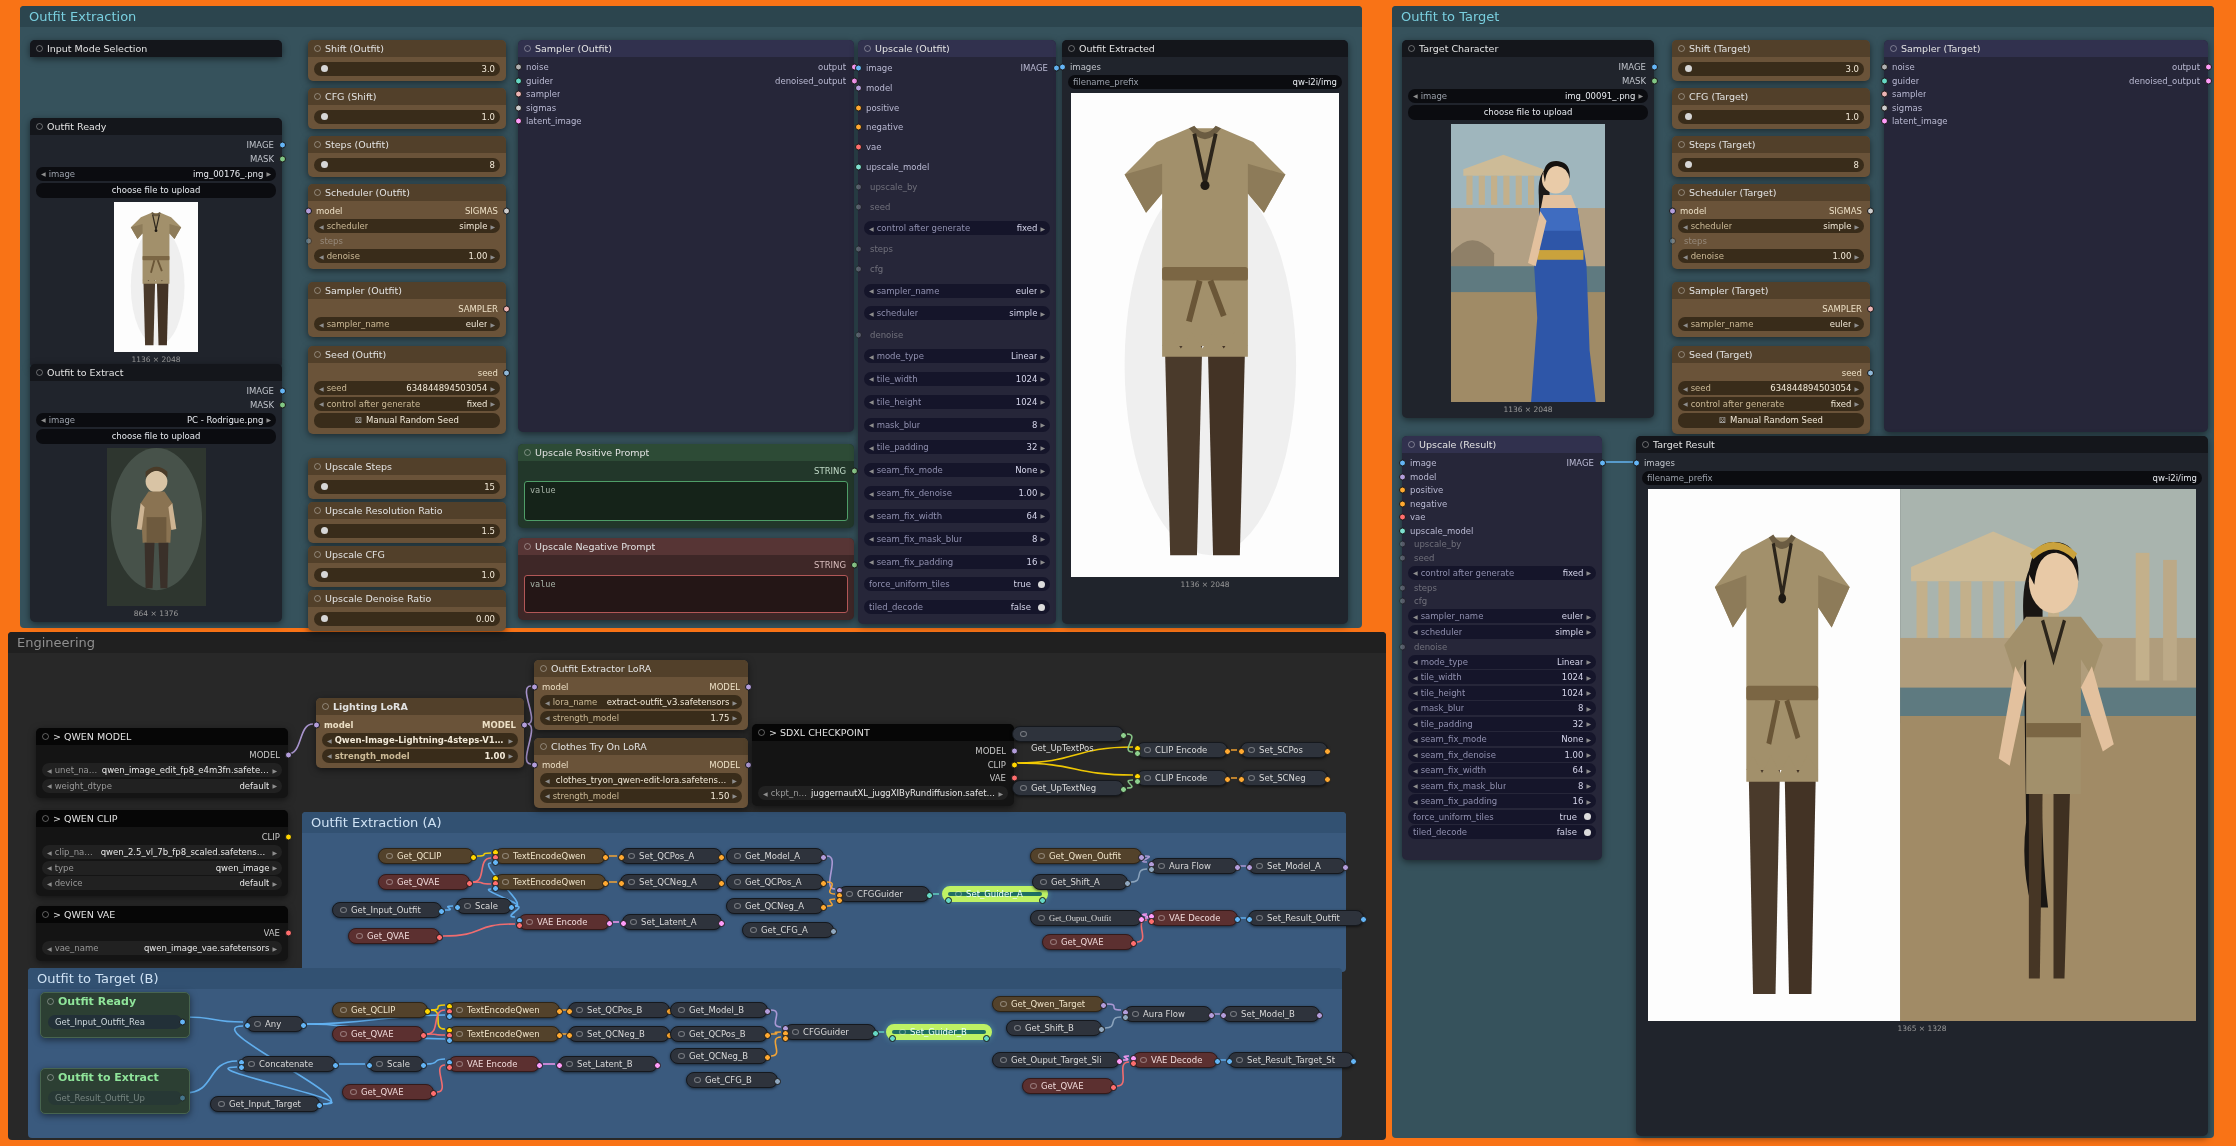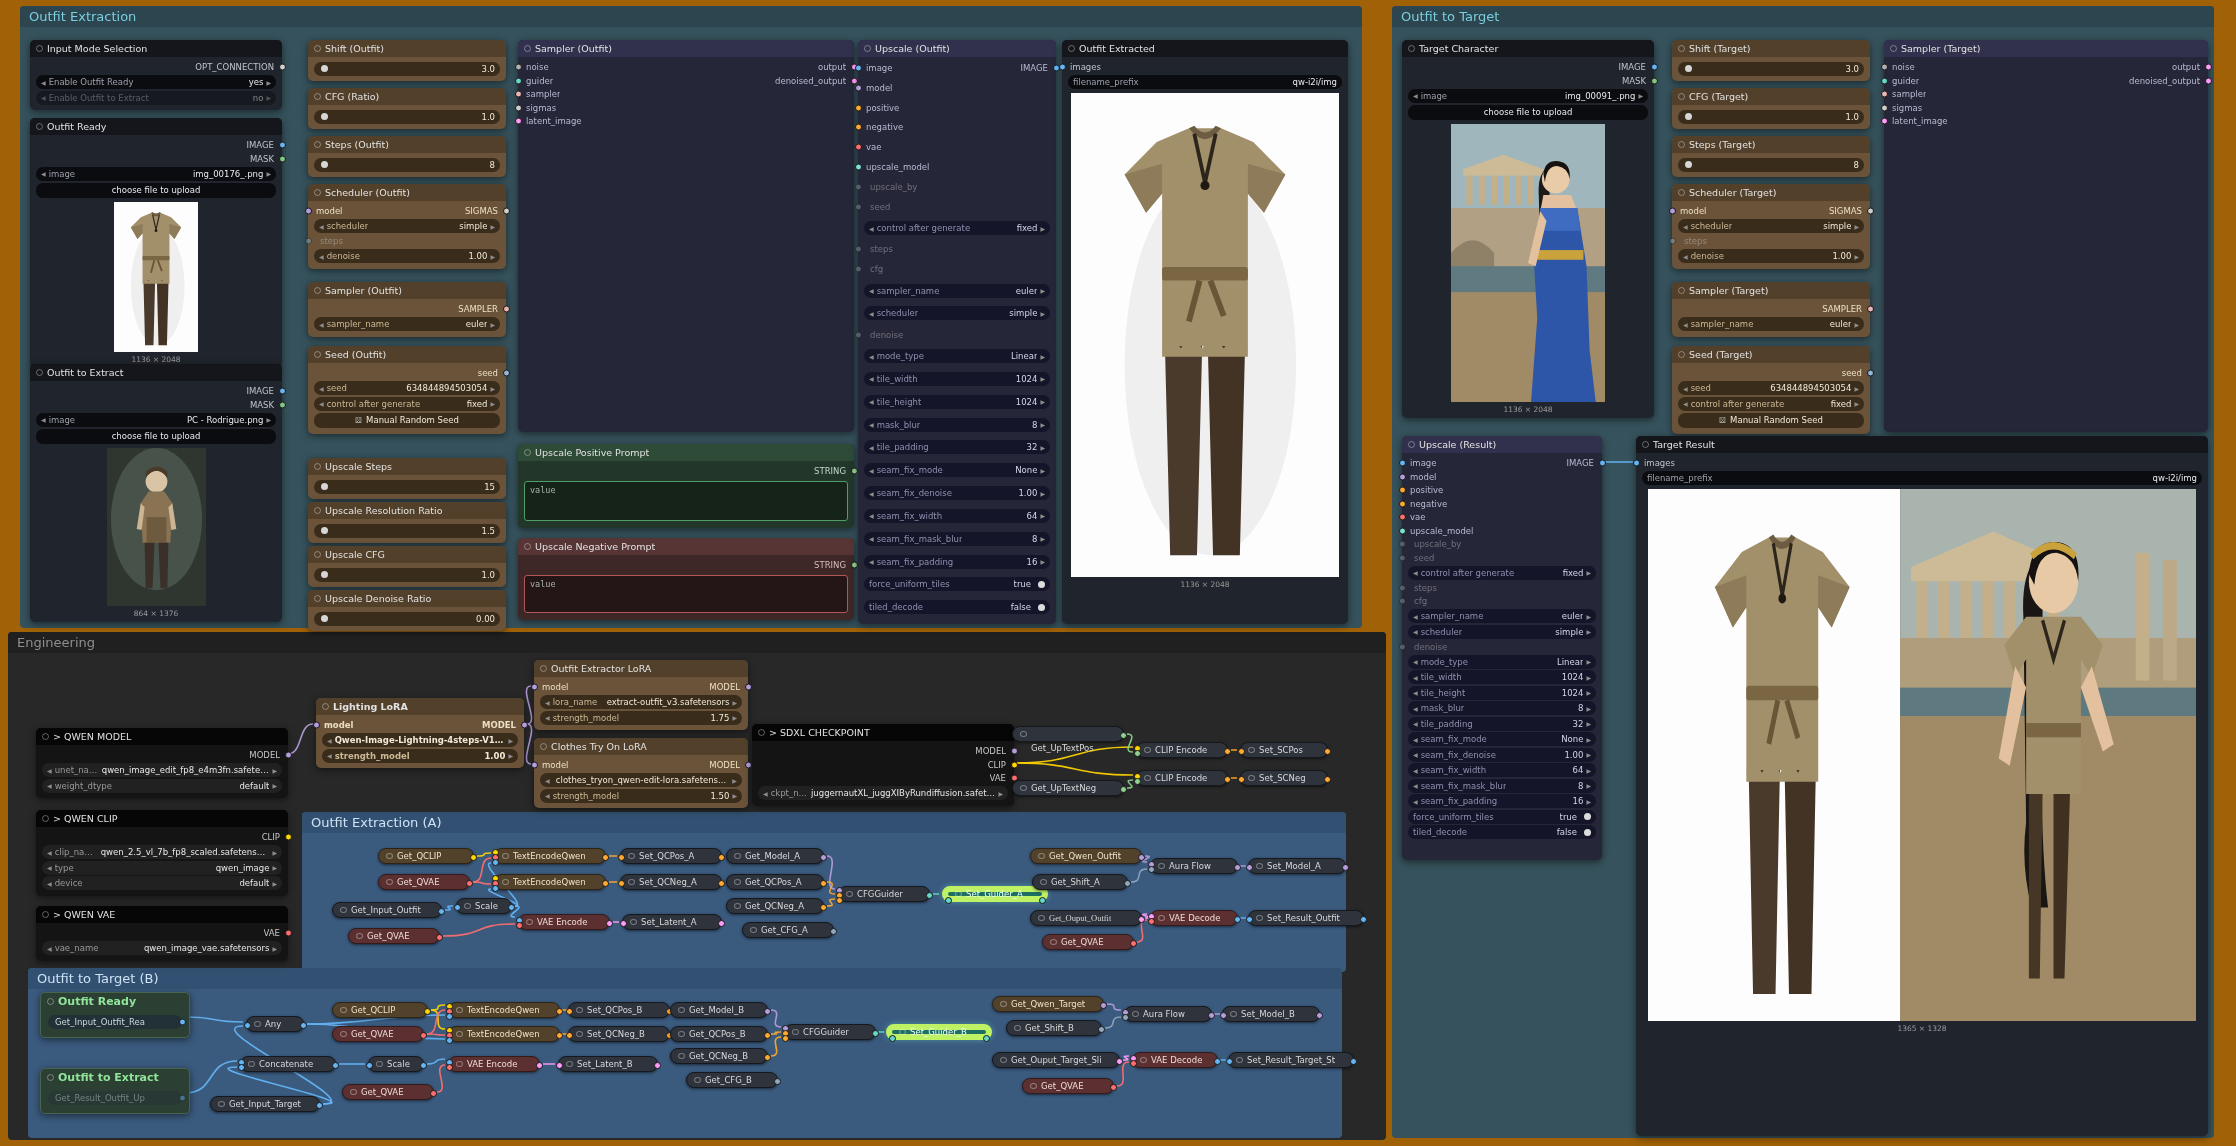"Outfit Extraction" #canvas { background: #a16207 -> #f97316 }
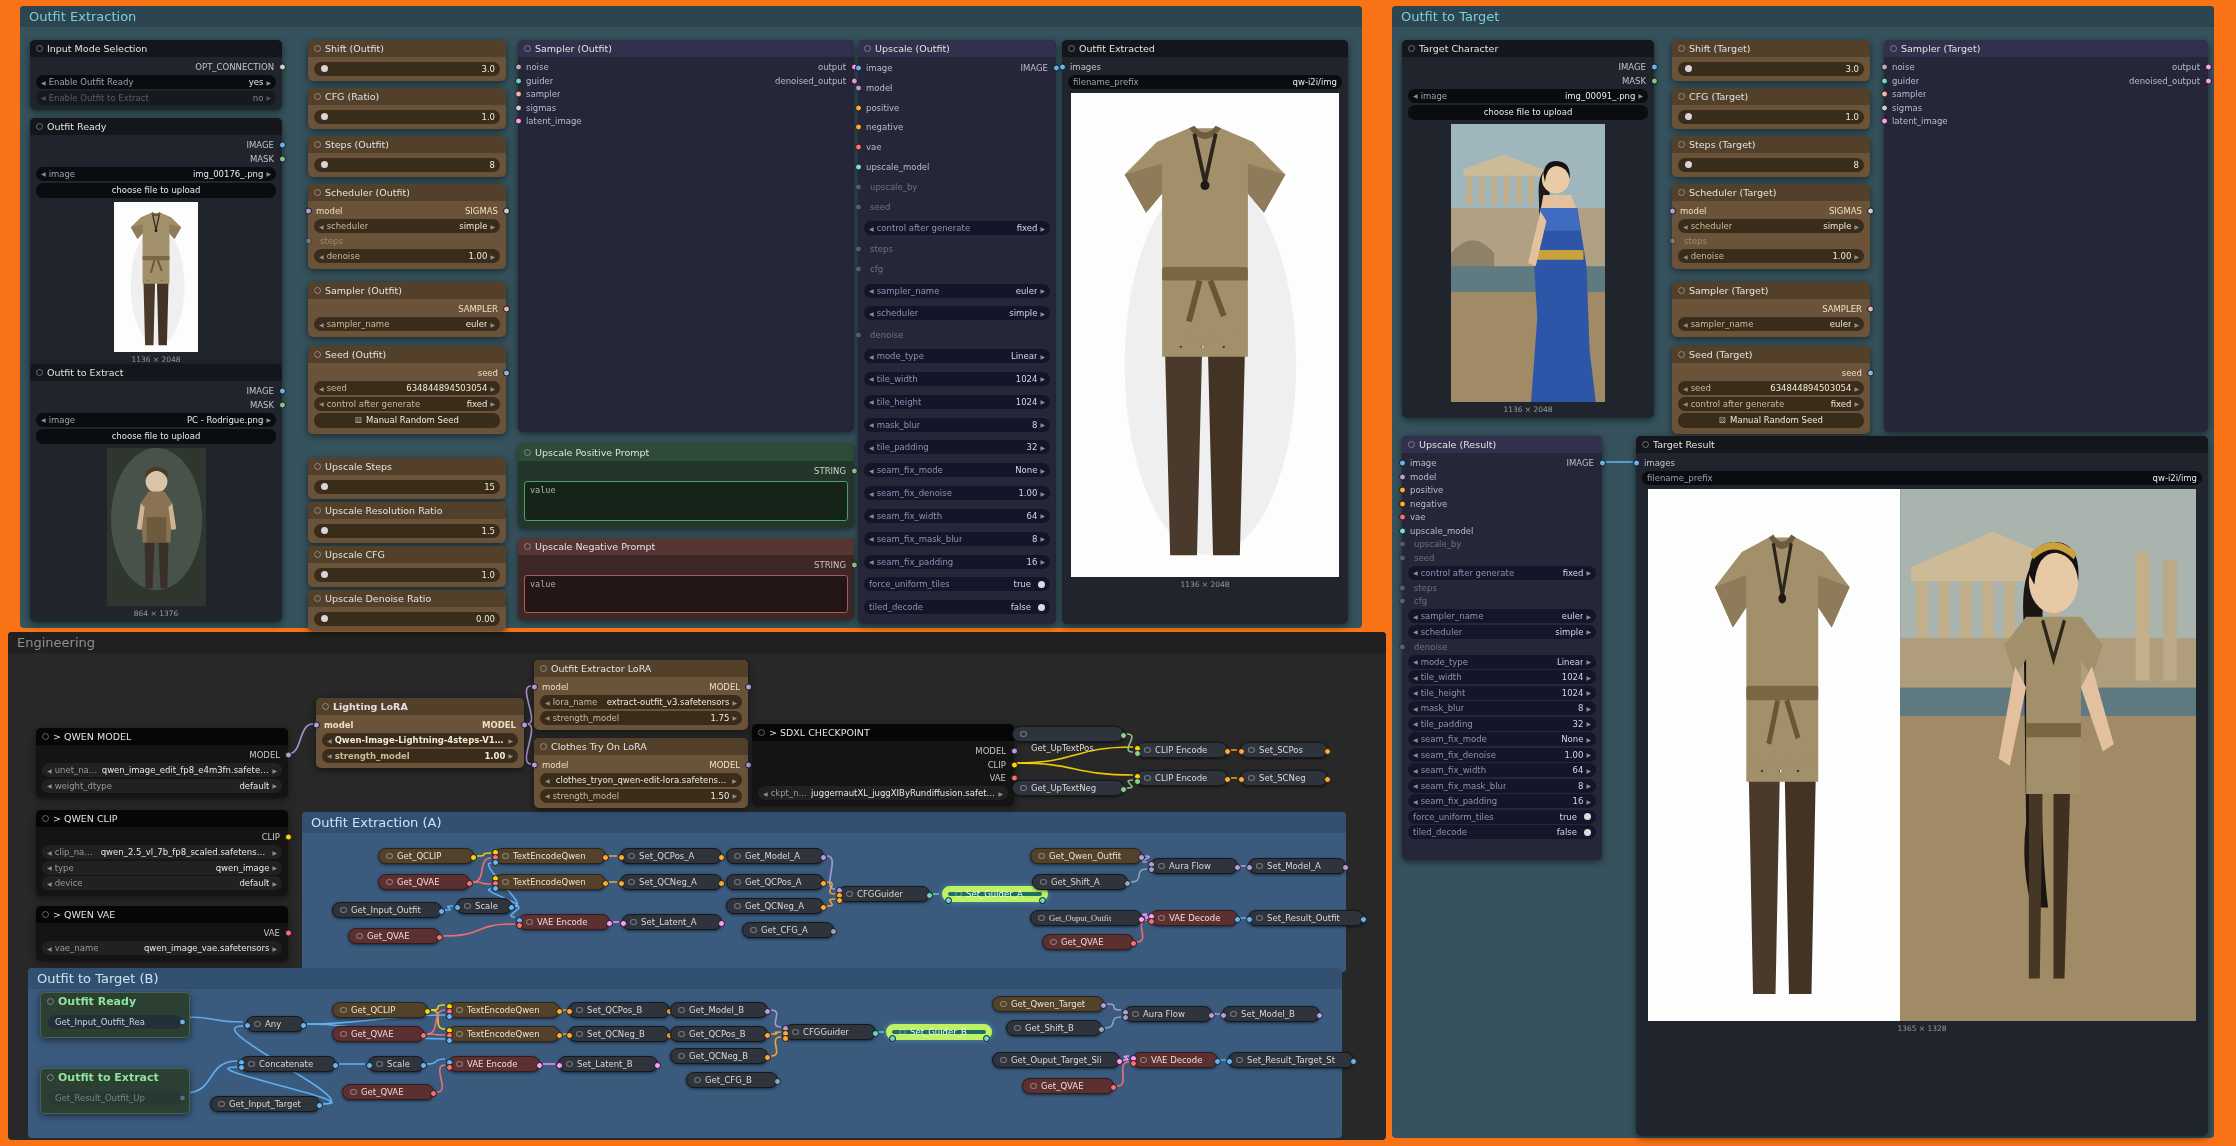"OPT_CONNECTION" div.nb { html: <div> <div> <span>OPT_CONNECTION</span> <span></span> </div> <div> <span>◀</span> <span>Enable Outfit Ready</span> <span>yes</span> <span>▶</span> </div> <div> <span>◀</span> <span>Enable Outfit to Extract</span> <span>no</span> <span>▶</span> </div> </div> -> none }
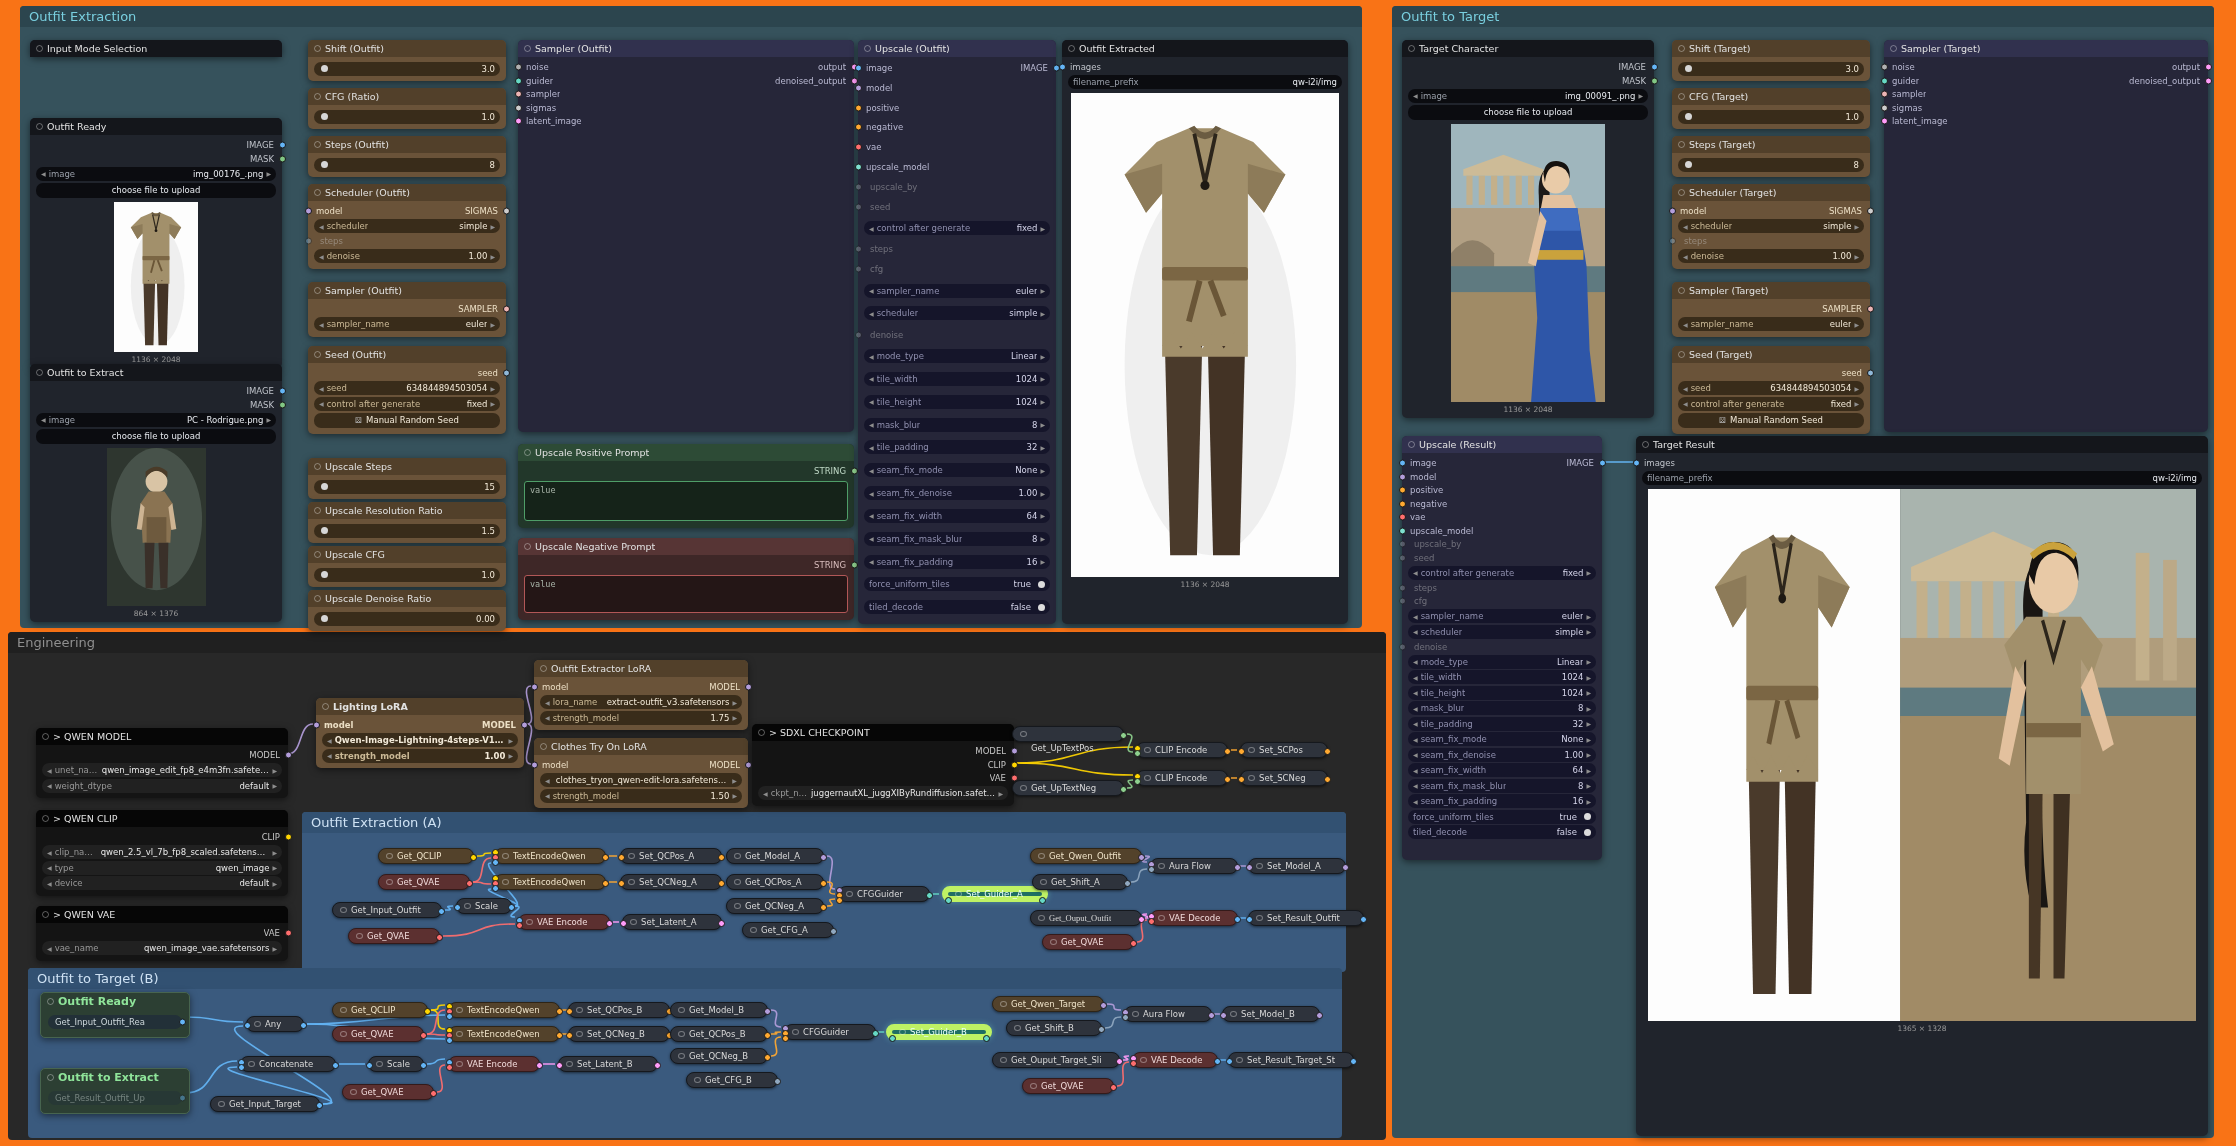"CFG (Ratio)" span.nt { text: Ratio -> Shift }
